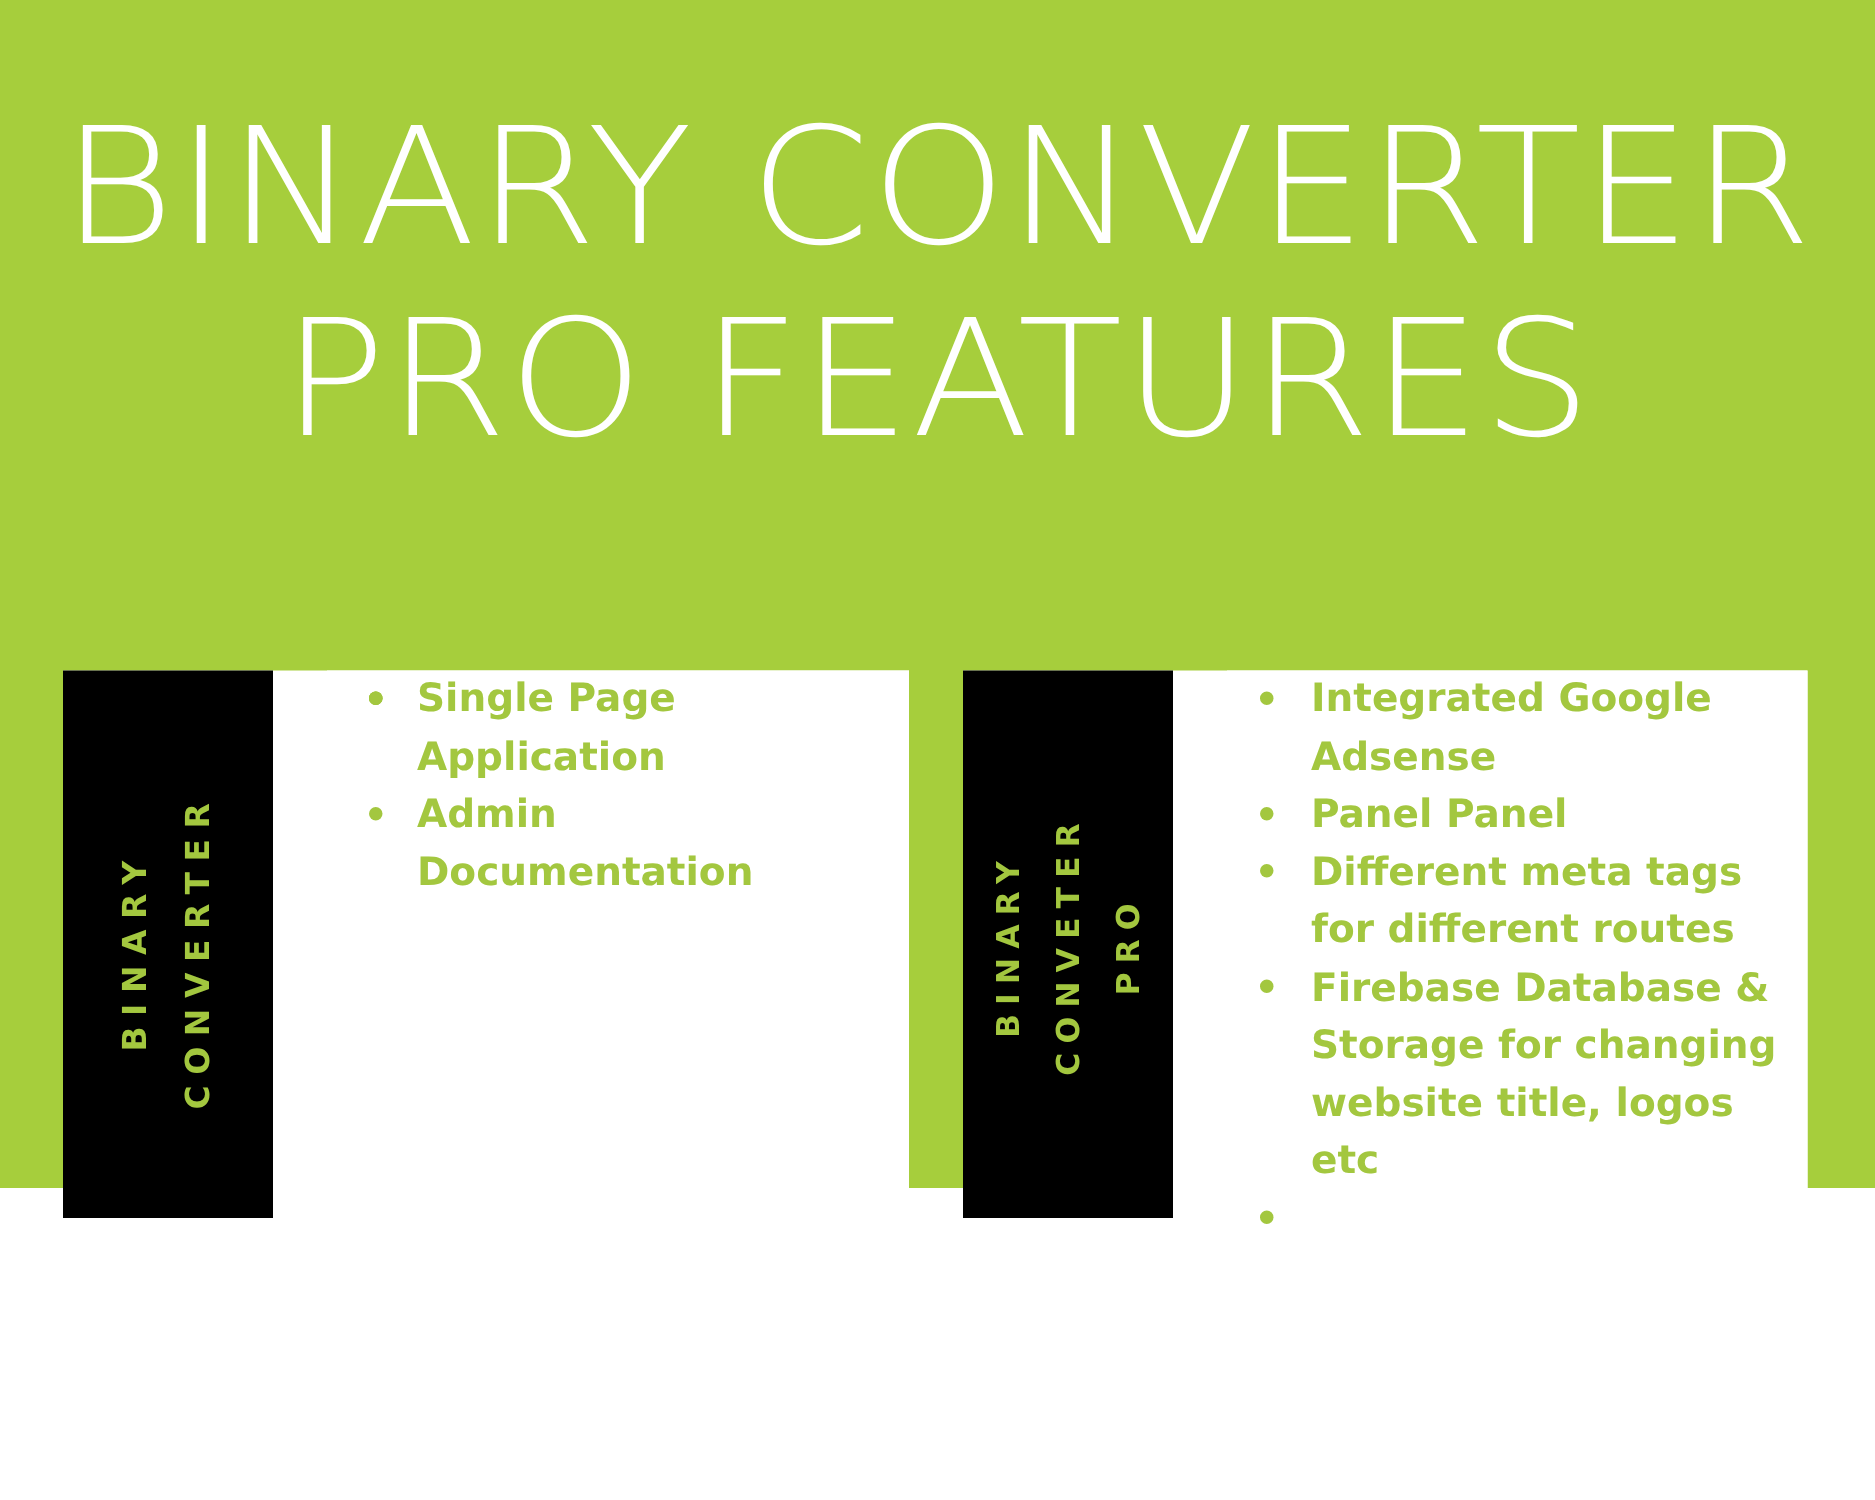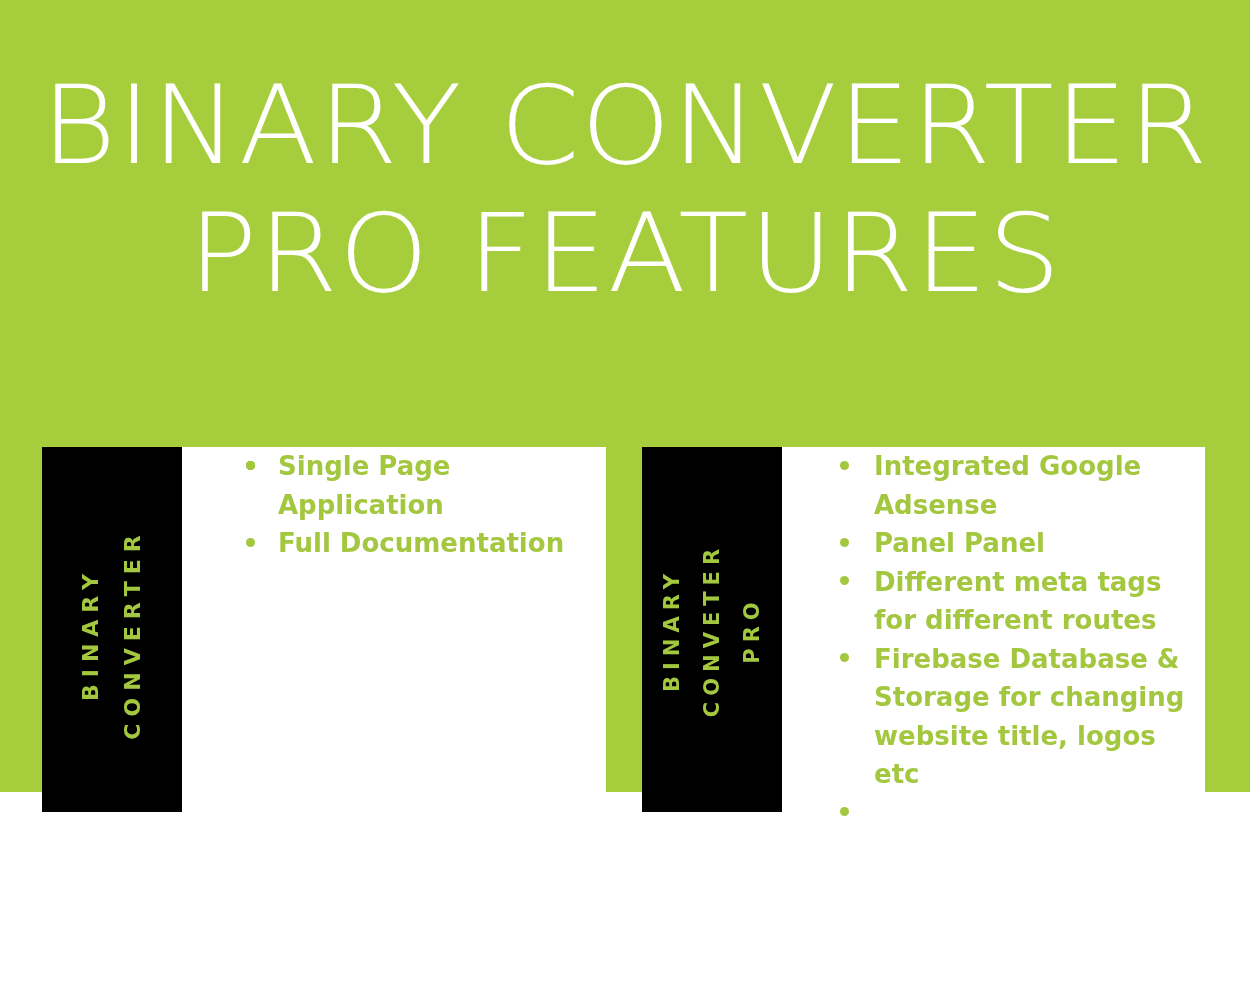"Full Documentation" span { text: Full -> Admin }
